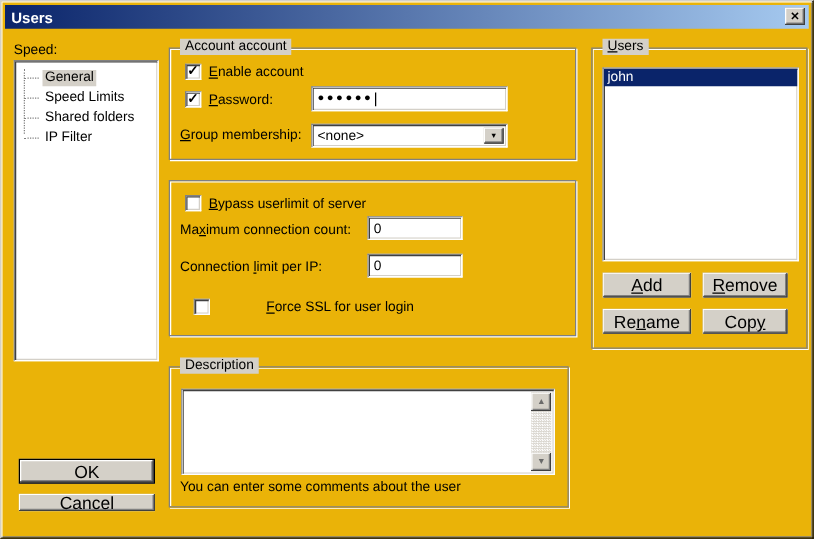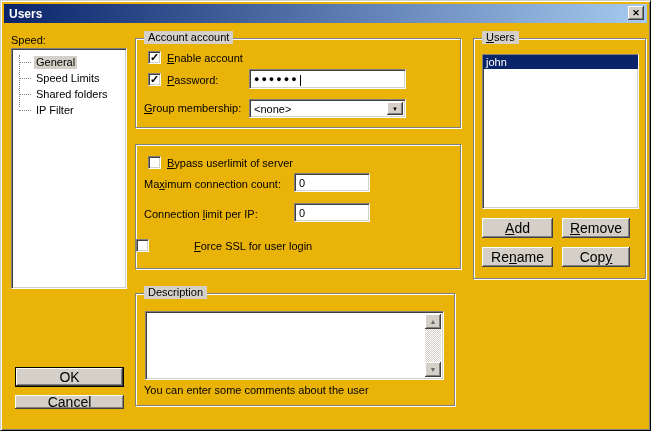"Force SSL for user login" div.checkrow { left: 0 -> 19px }
